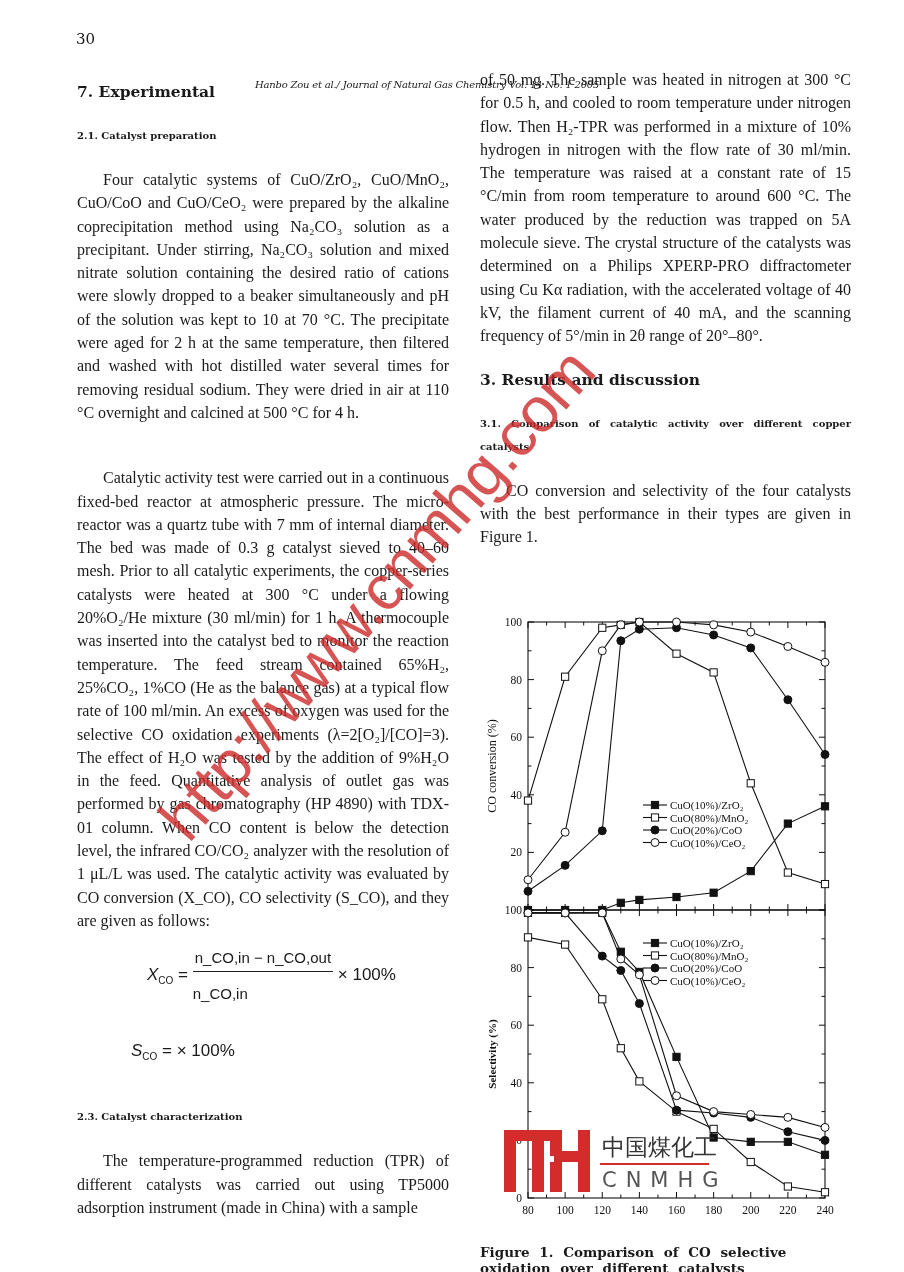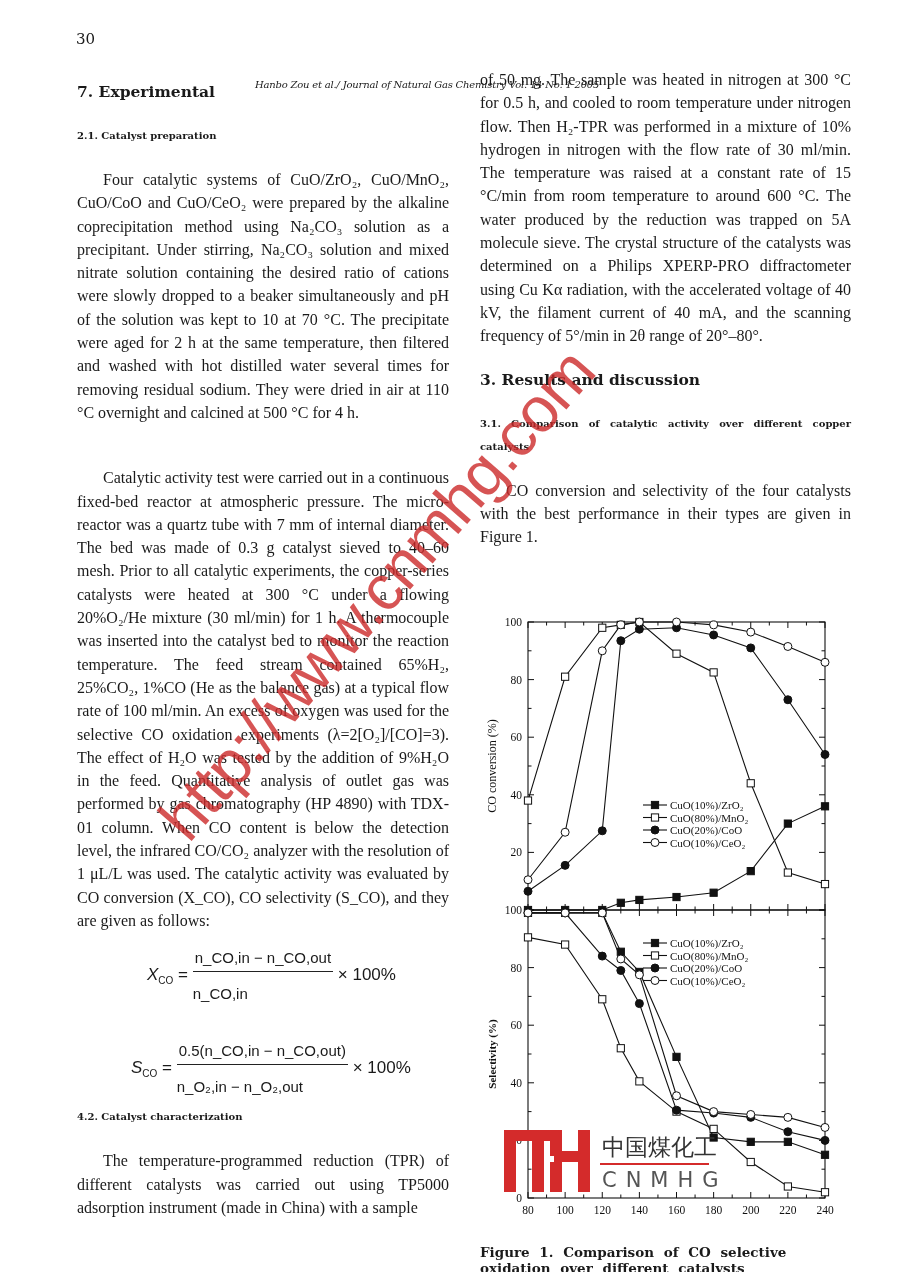"0.5(n_CO,in − n_CO,out)" span.frac { html: <span> <span>0.5(n_CO,in − n_CO,out)</span> <span>n_O₂,in − n_O₂,out</span> </span> -> none }
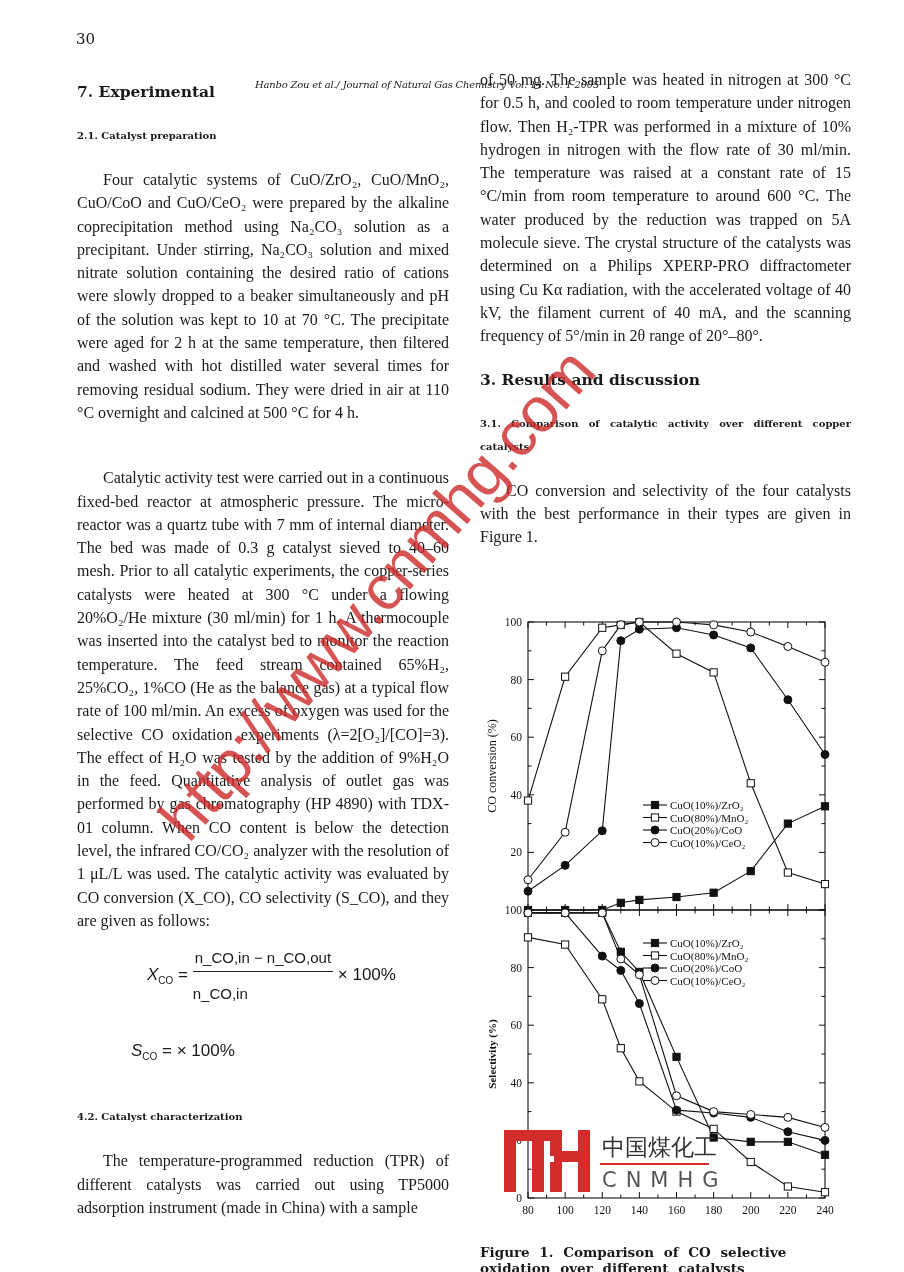"4.2. Catalyst characterization" h3 { text: 4.2 -> 2.3 }
